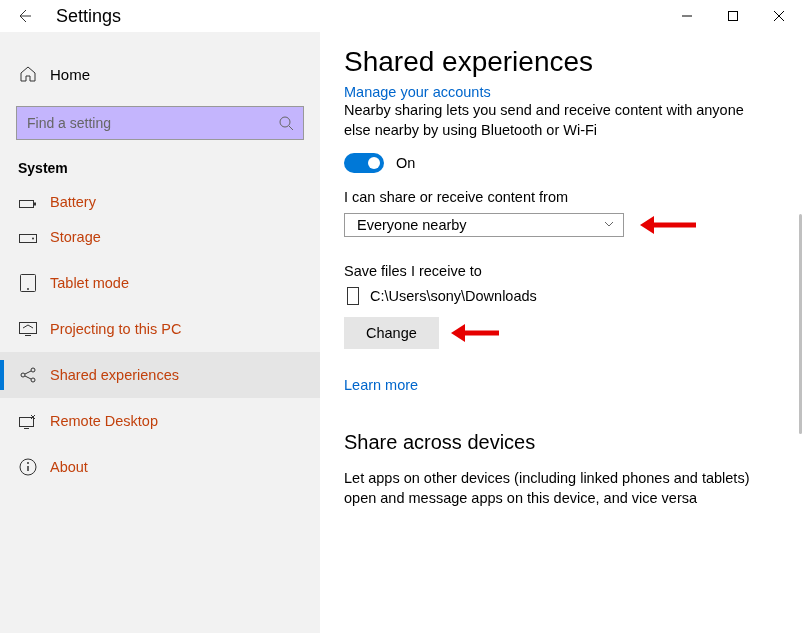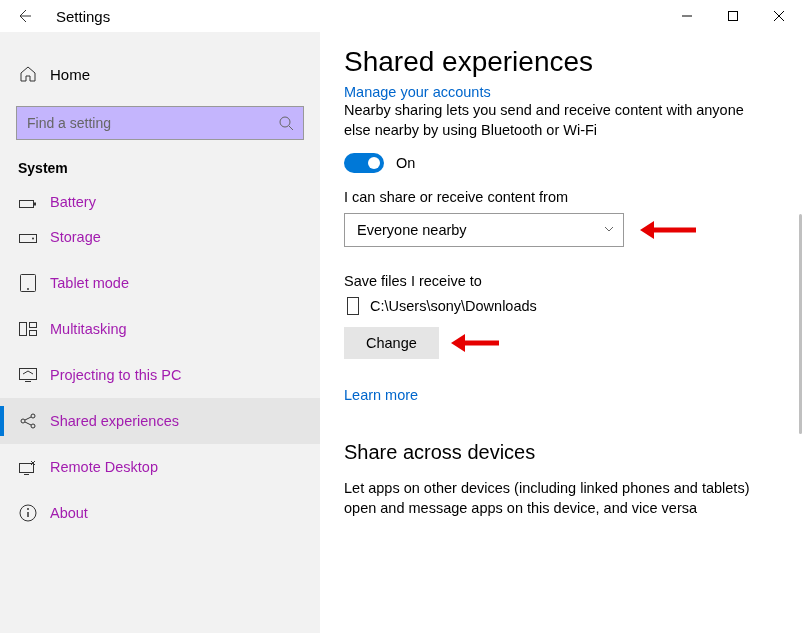"Settings" .title-text { font-size: 15px -> 18px }
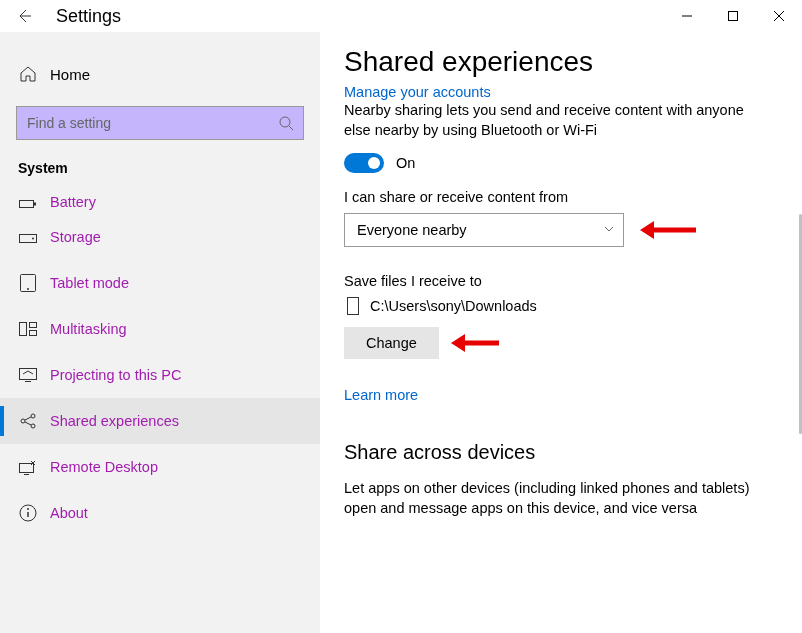"Battery" .nav-item .label { color: #a21caf -> #c2410c }
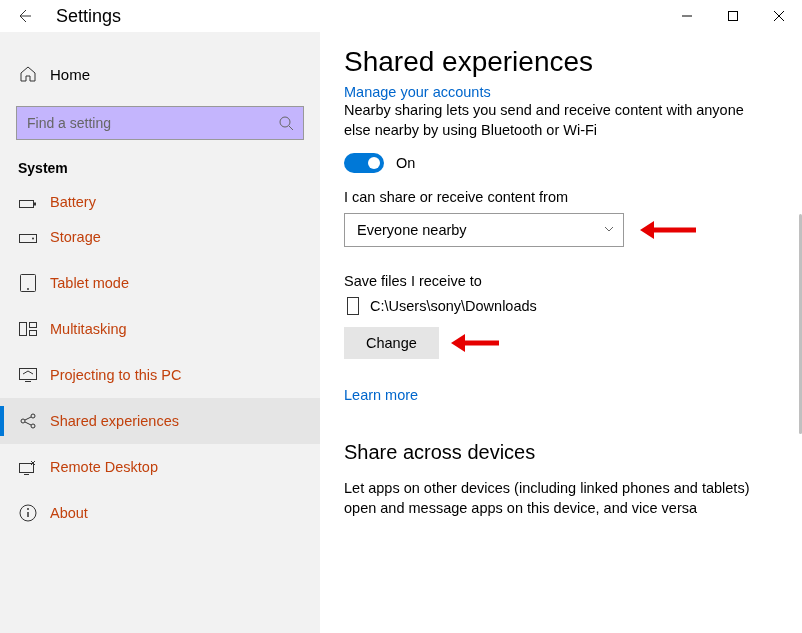"Everyone nearby" .dropdown { height: 34px -> 24px }
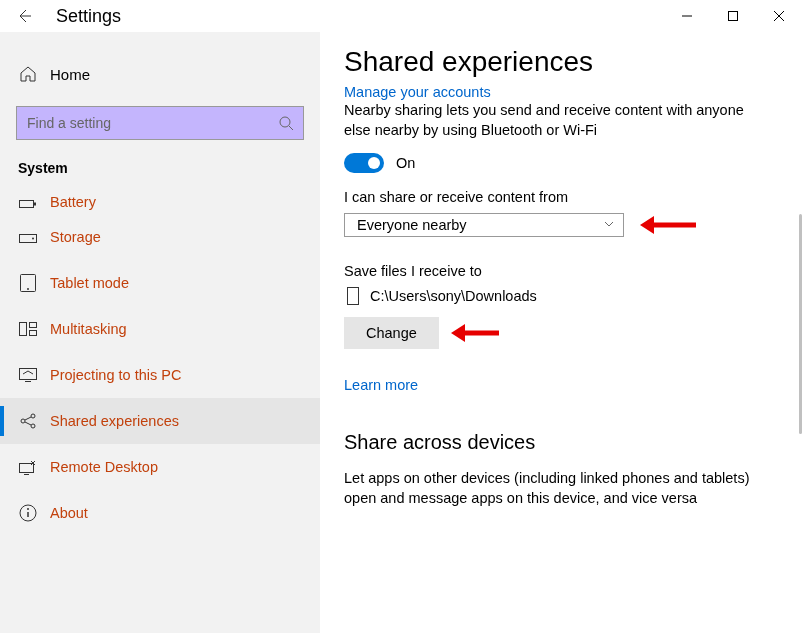"Multitasking" div.nav-item { html: <div> <span> <svg> <rect></rect> <rect></rect> <rect></rect> </svg> </span> <span>Multitasking</span> </div> -> none }
